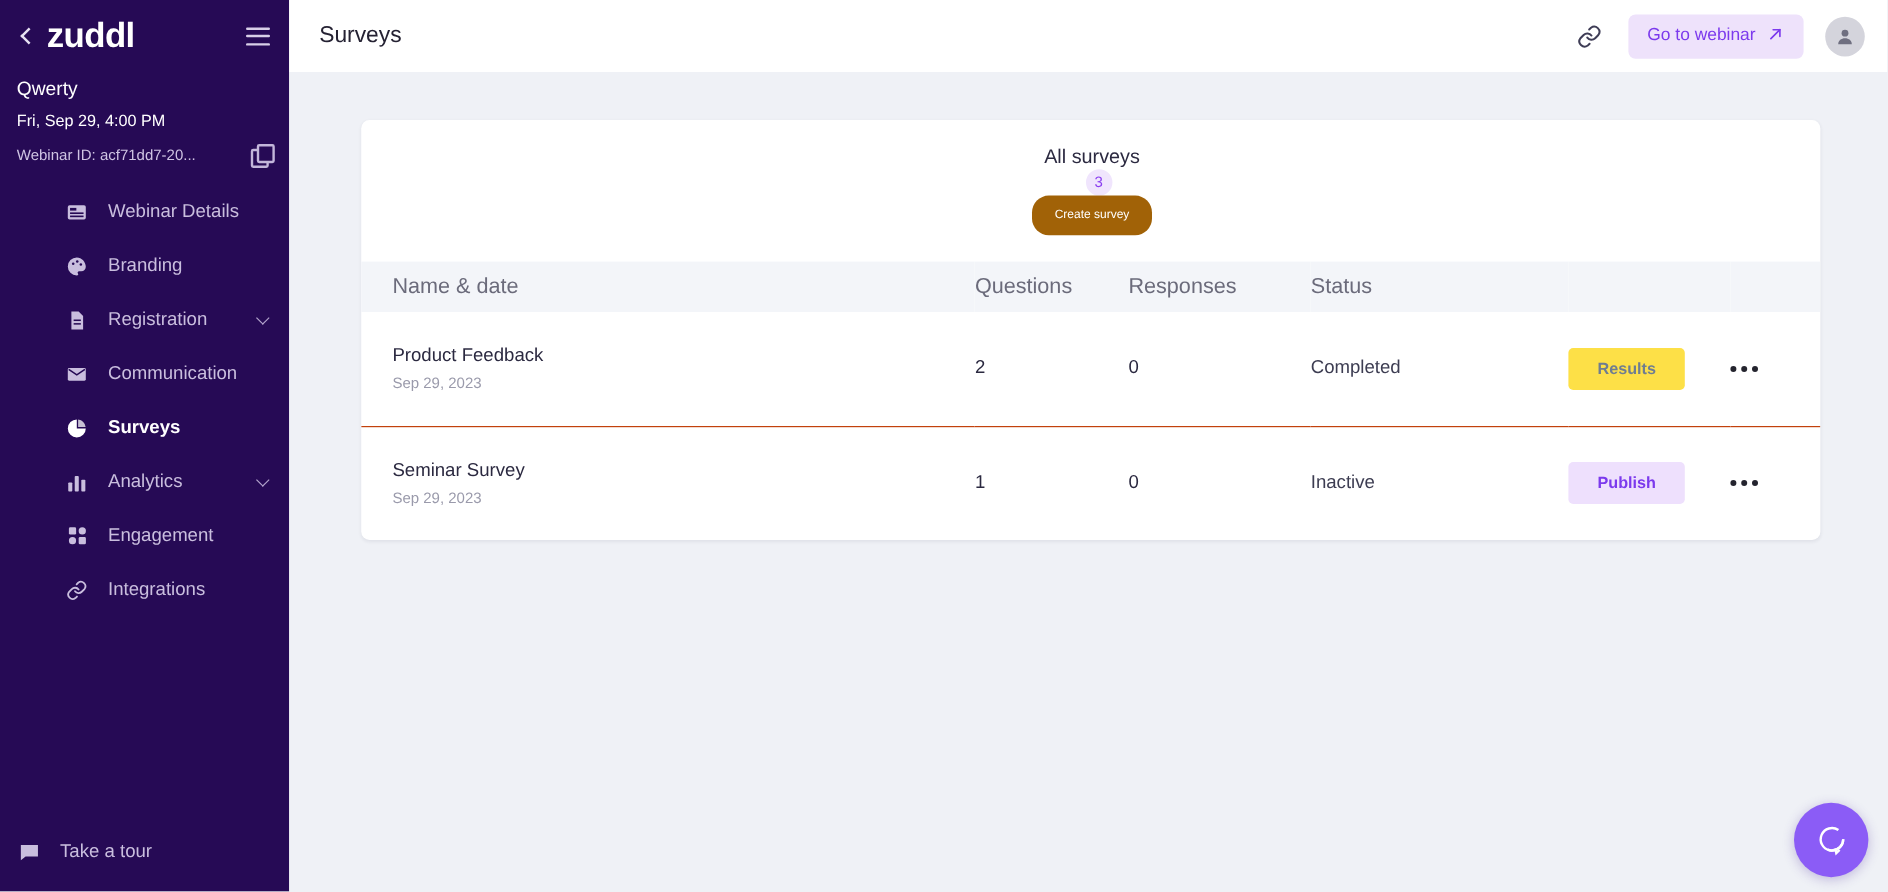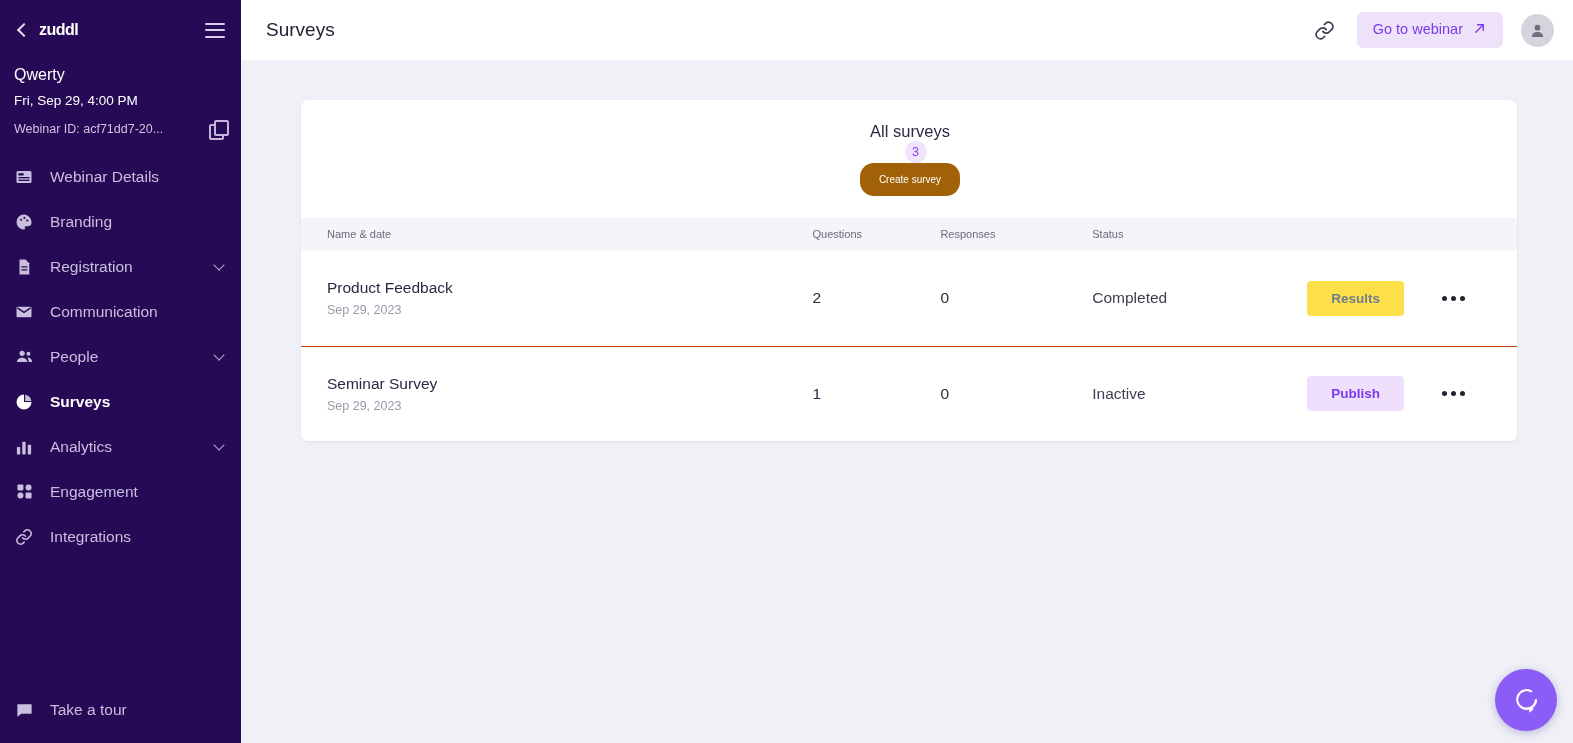"zuddl" .brand { font-size: 16px -> 29px }
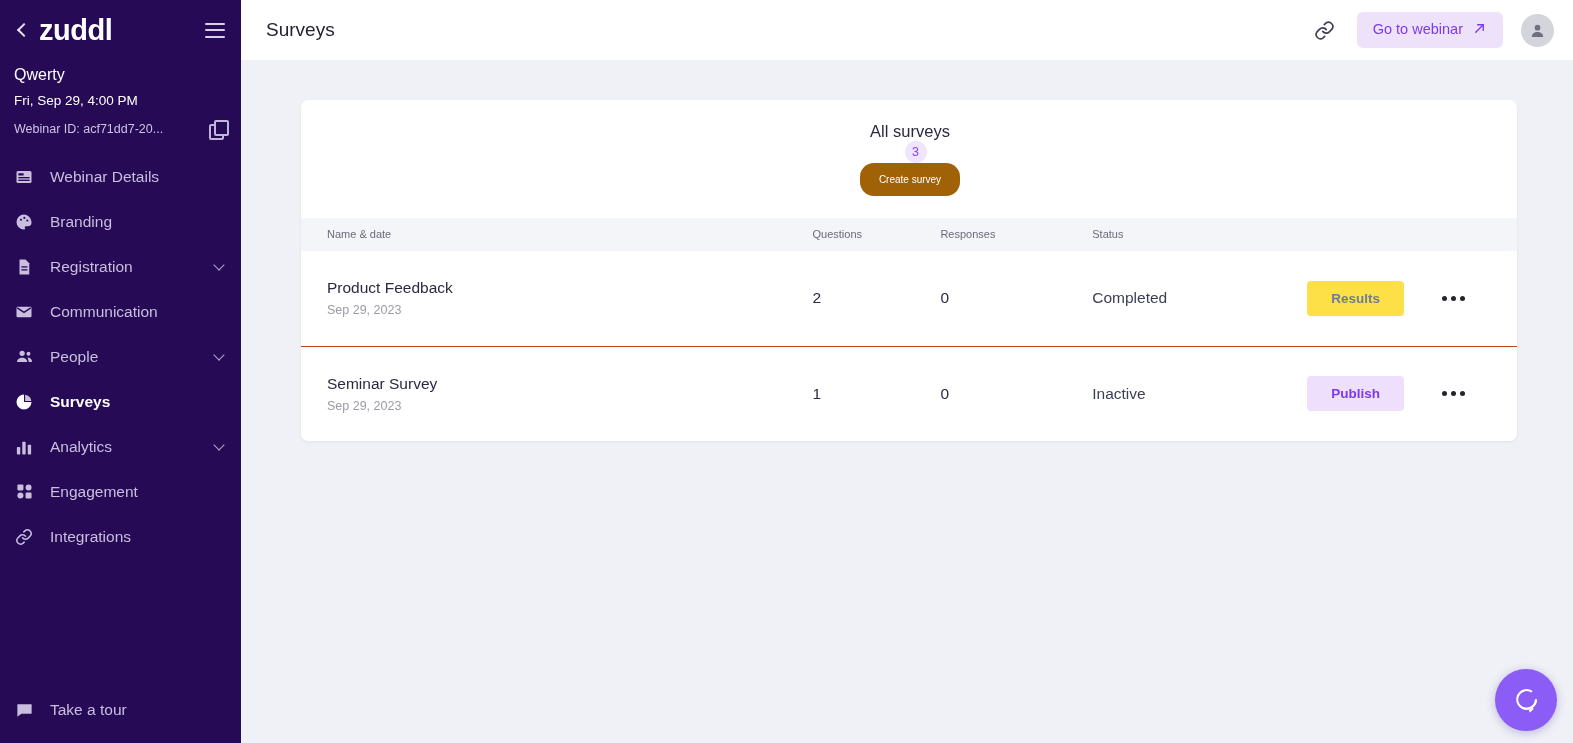"Webinar Details" .nav { padding-left: none -> 40px }
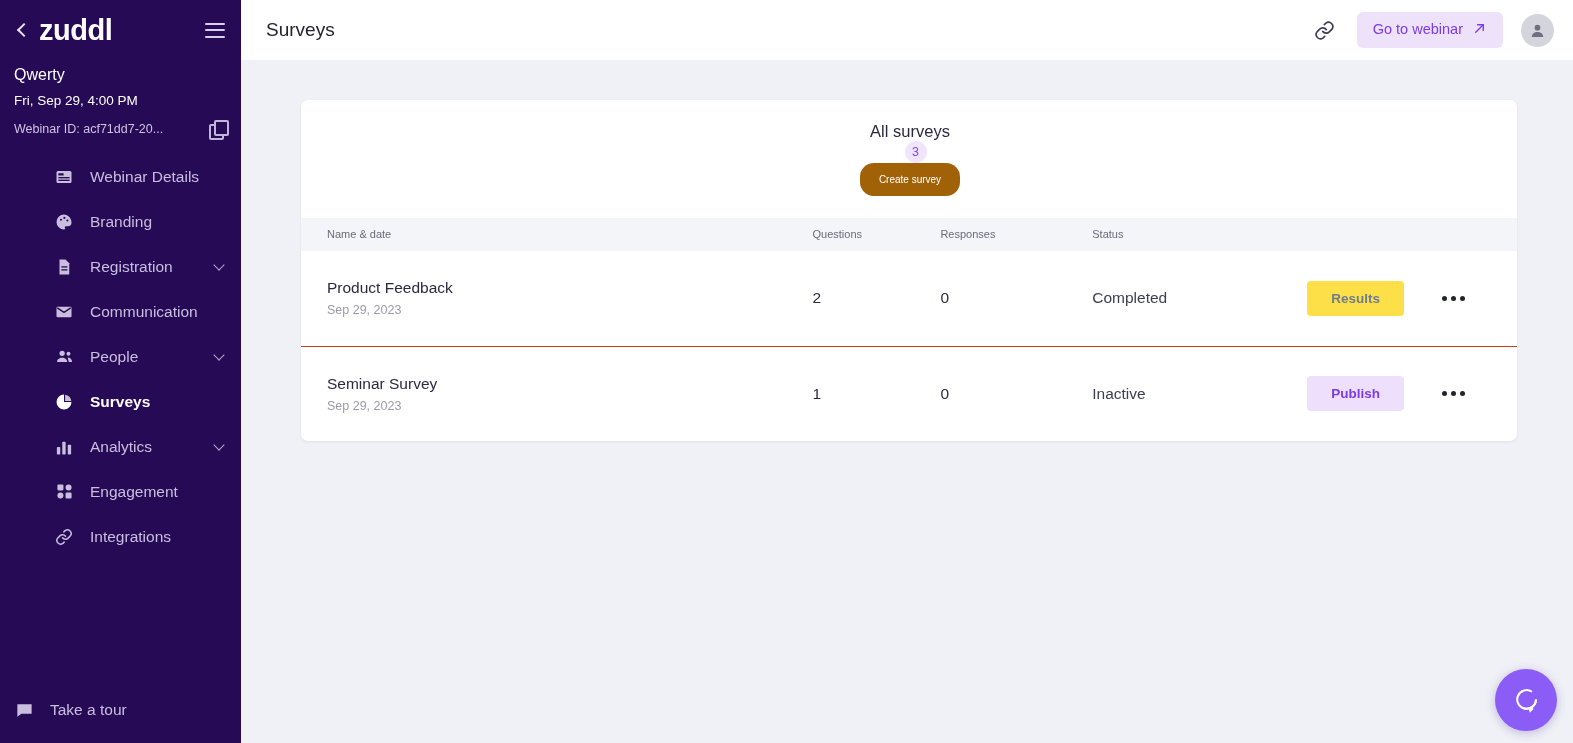"Name & date" th { font-size: 11px -> 18px }
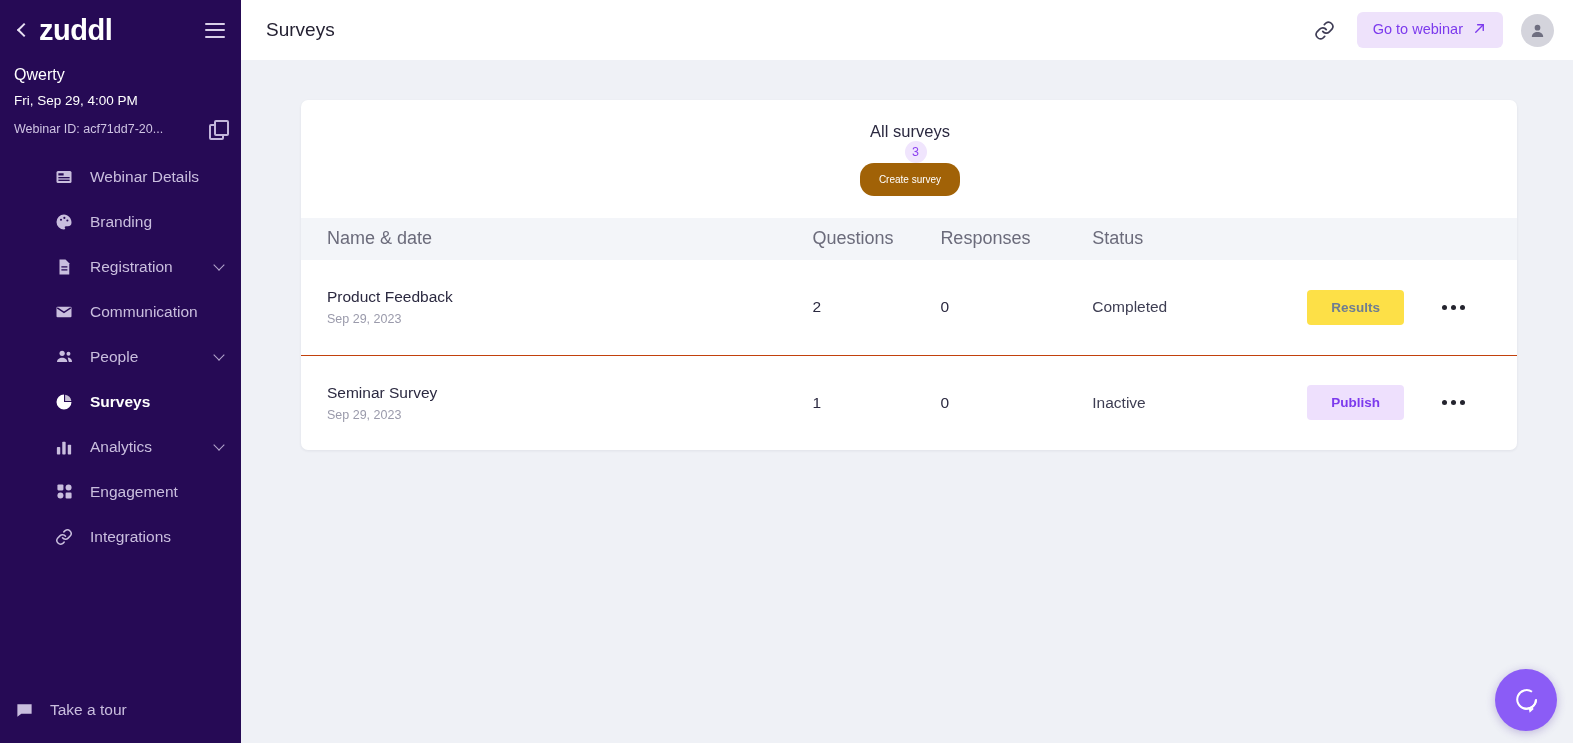"People" div.nav-item { html: <div> <span> <svg> <circle></circle> <path></path> <circle></circle> <path></path> </svg> </span> <span>People</span> <span></span> </div> -> none }
